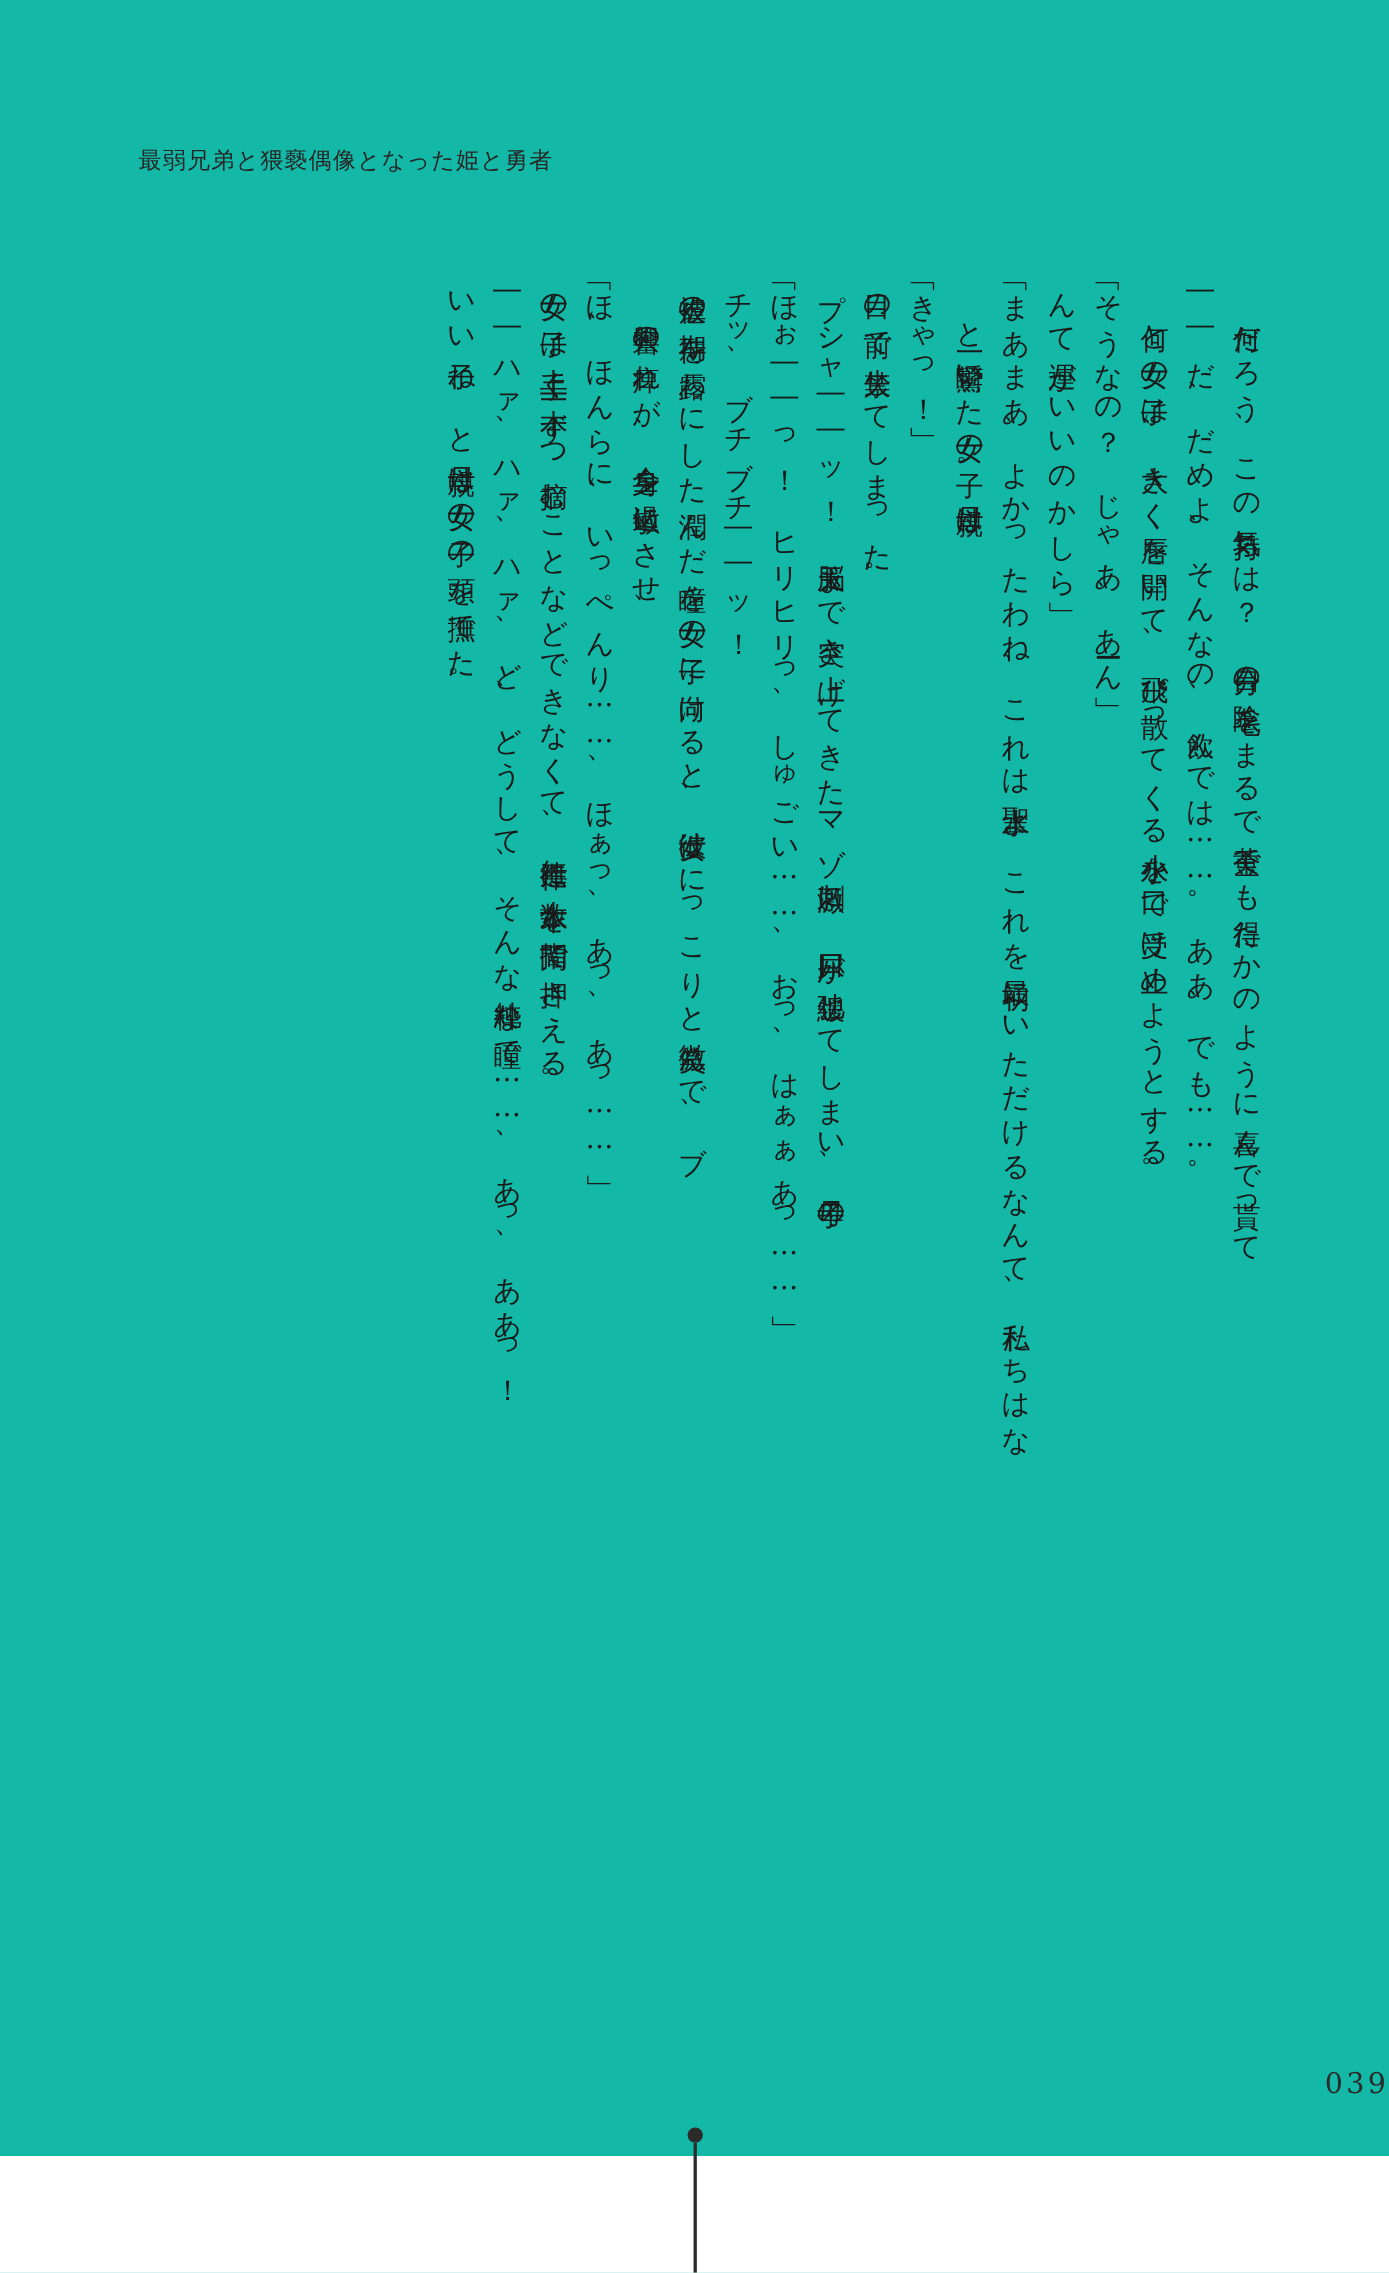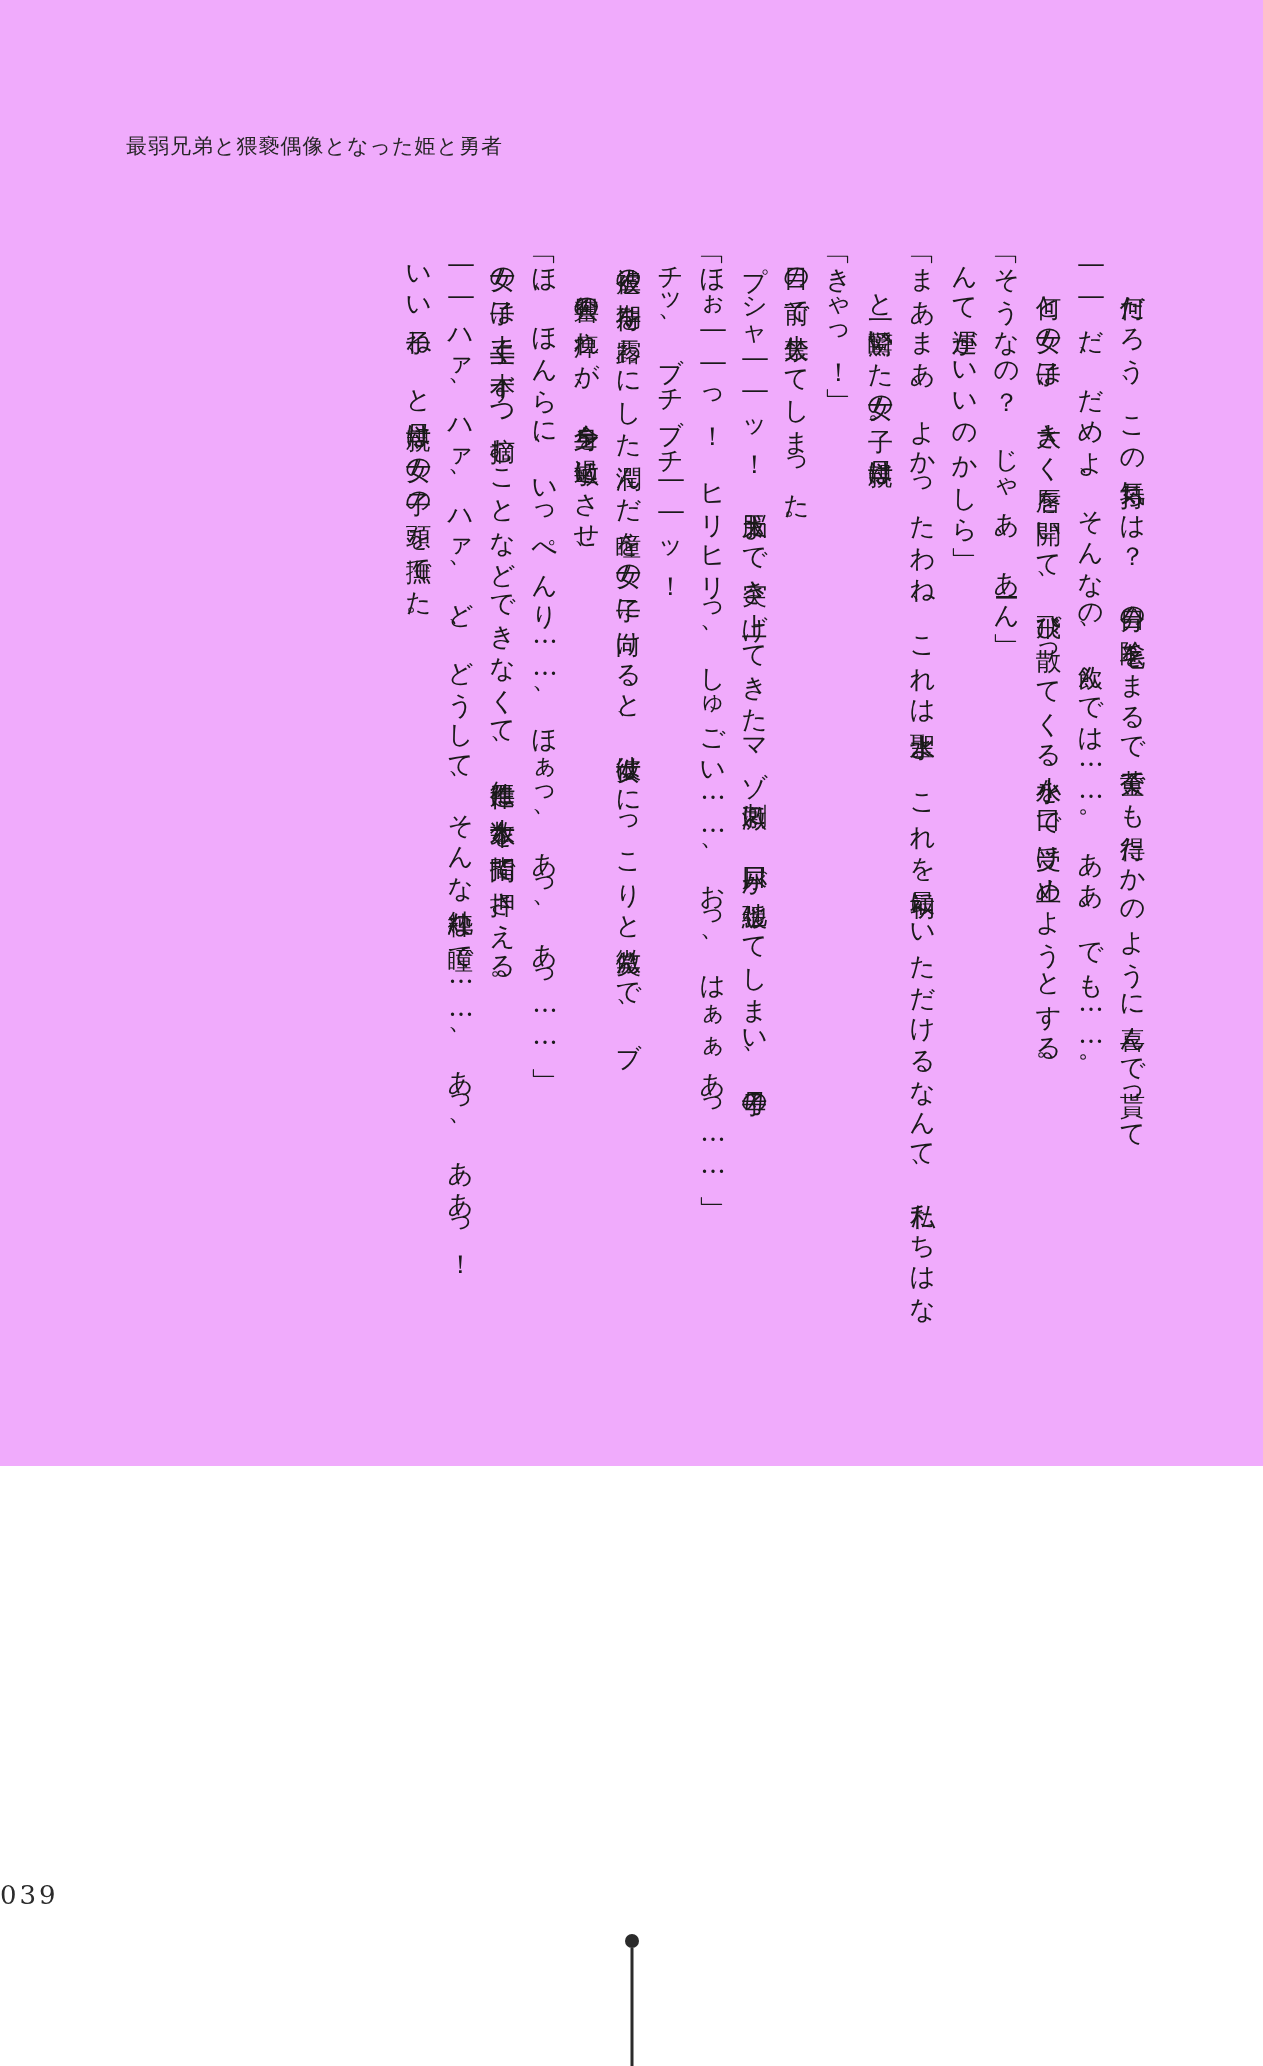"最弱兄弟と猥褻偶像となった姫と勇者" .page { background: #f0abfc -> #14b8a6; height: 1466px -> 1960px }
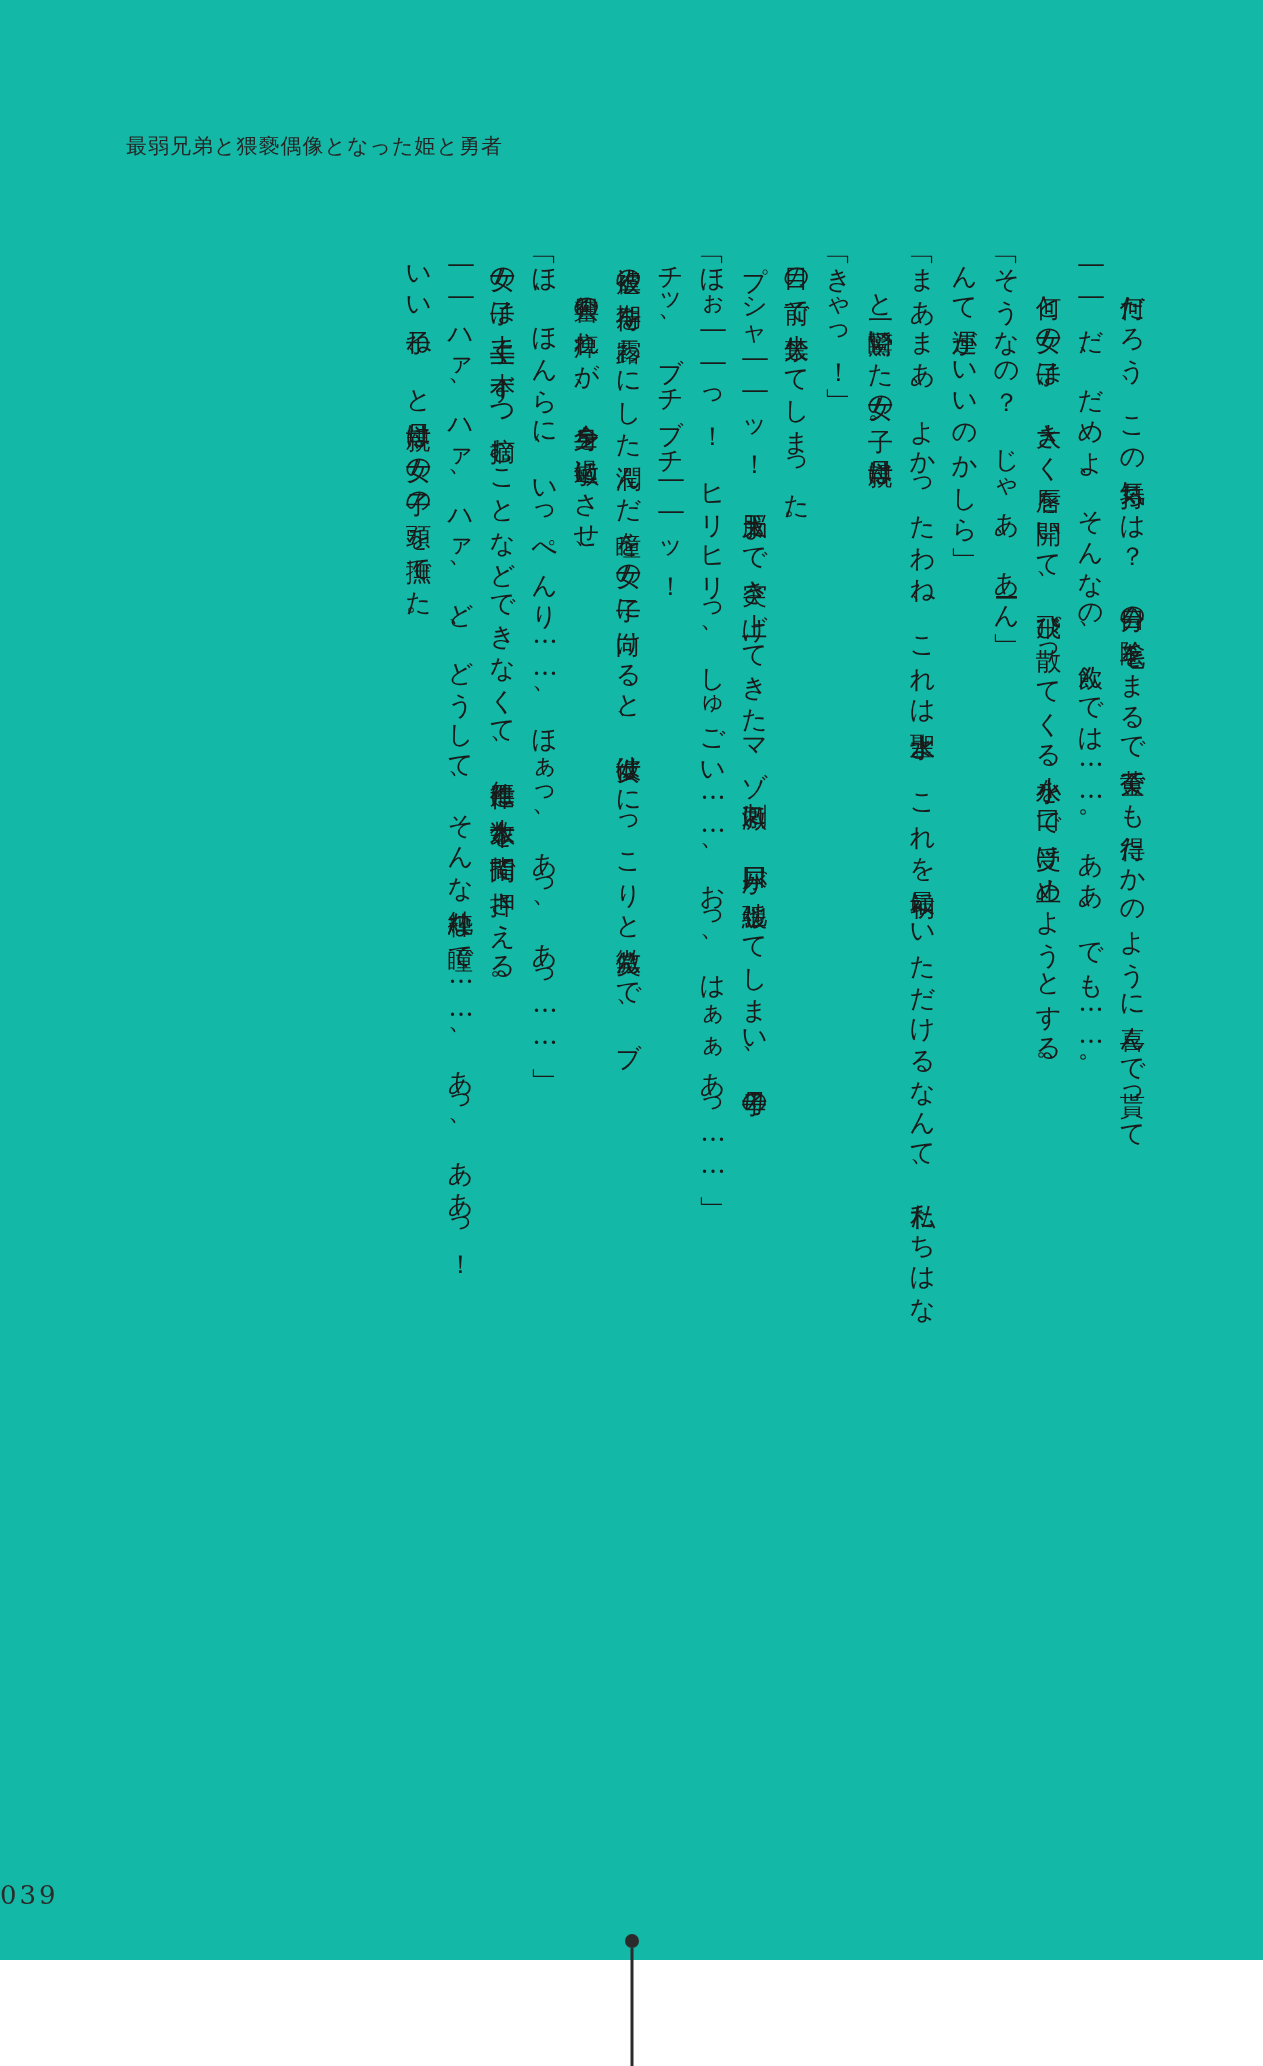"039" .folio { text-align: left -> right }
